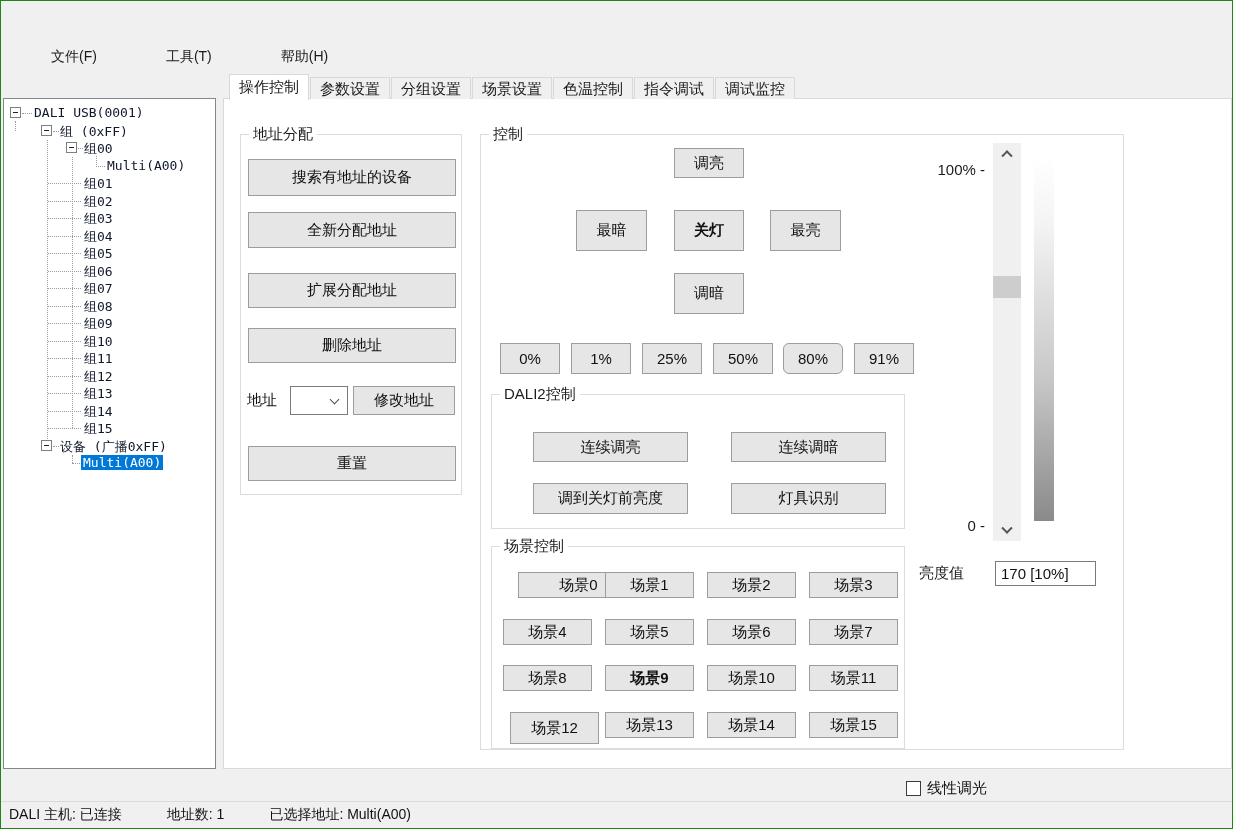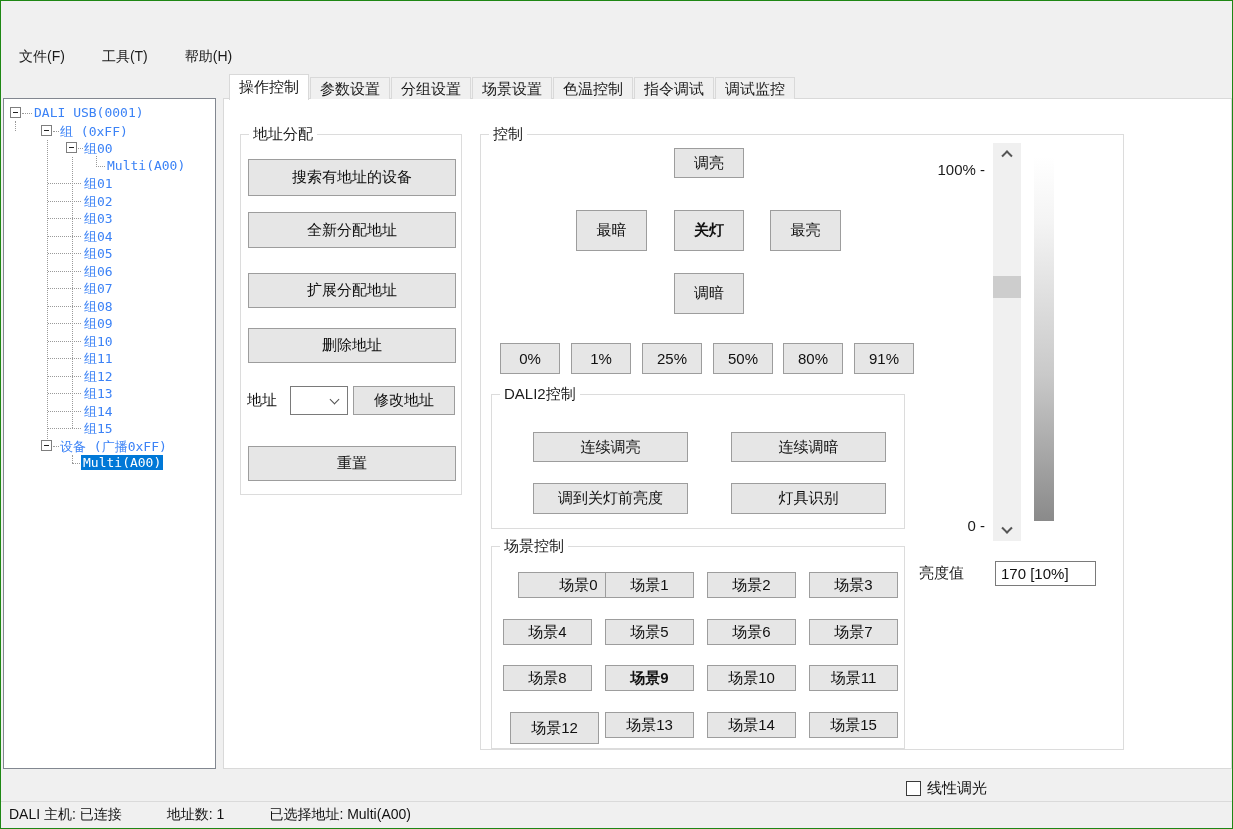"文件(F)" .menu-item { margin-left: none -> 32px }
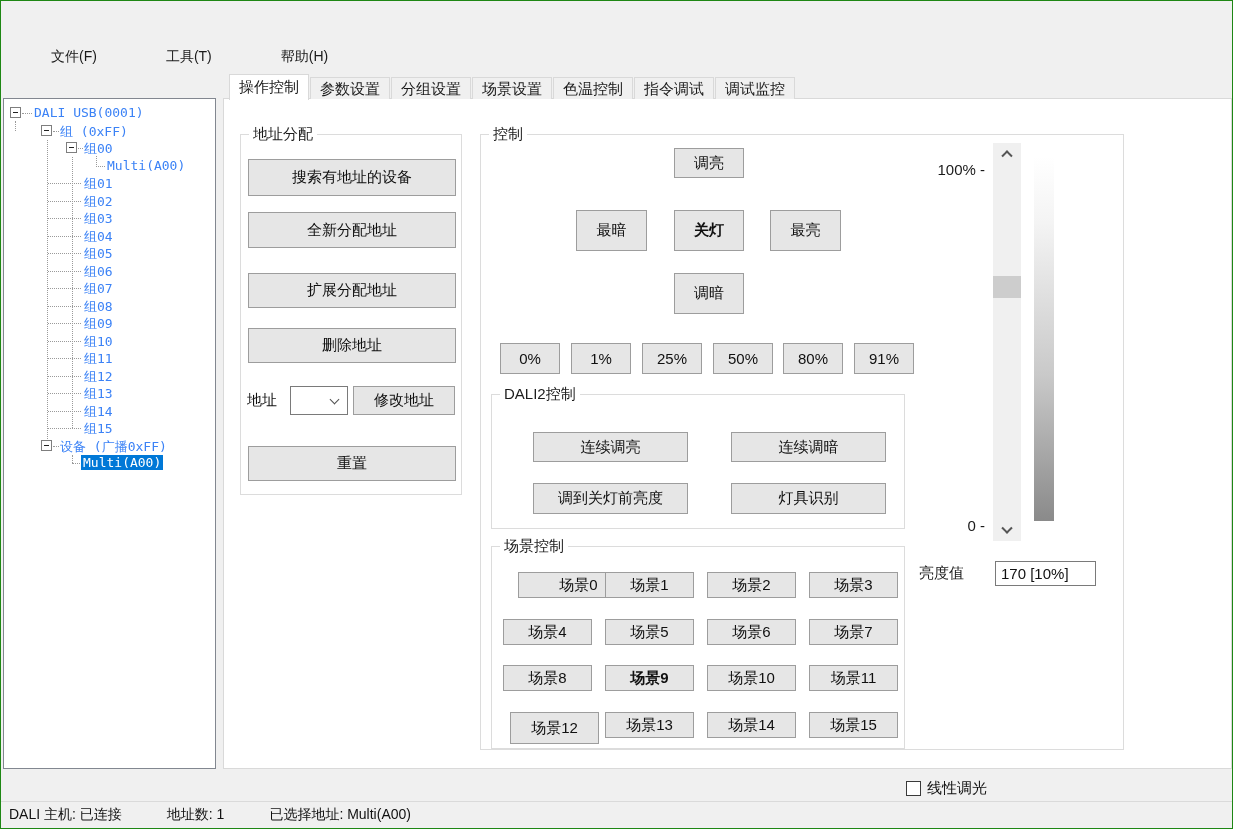"DALI USB(0001)" .tlabel { color: #3b82f6 -> #0f172a }
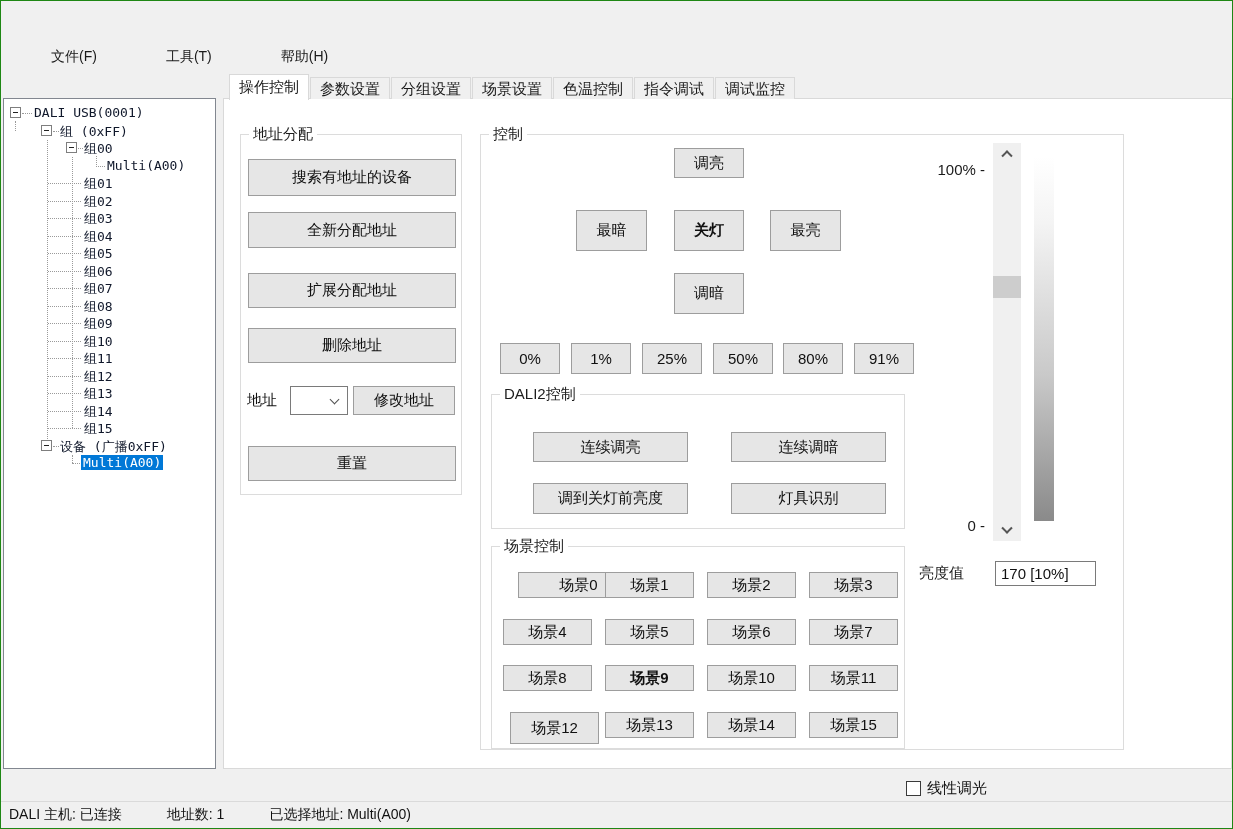"80%" div.btn { border-radius: none -> 6px }
